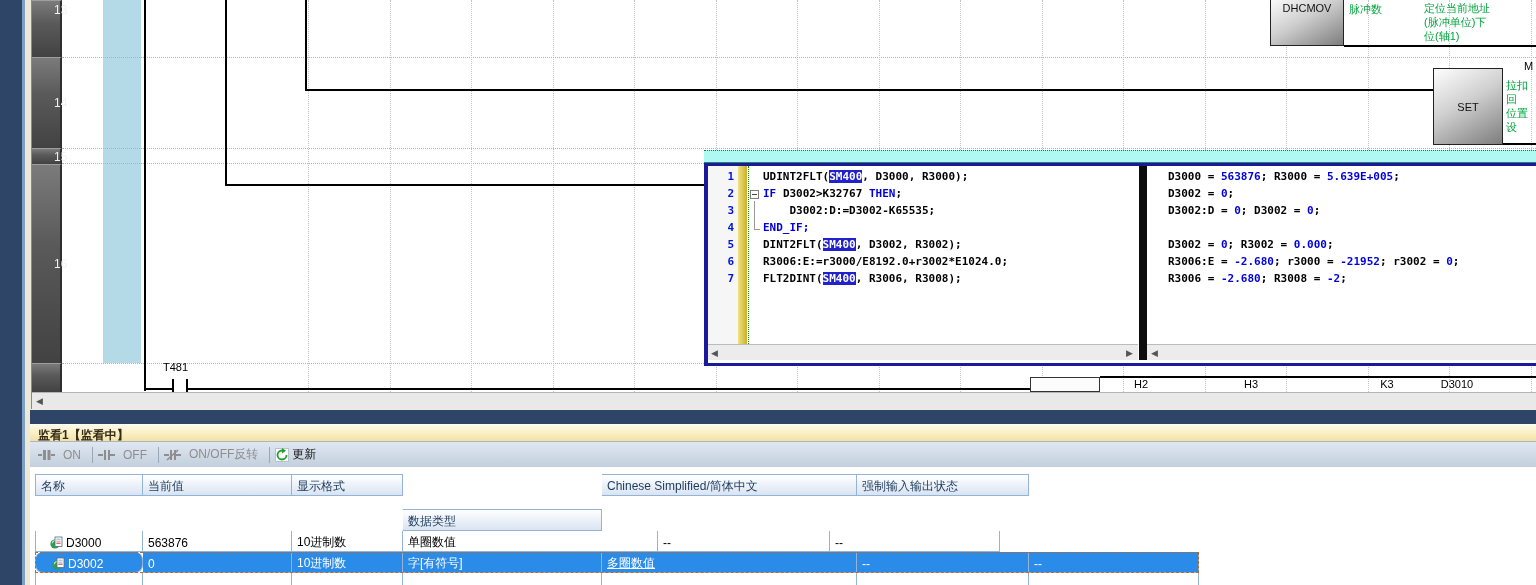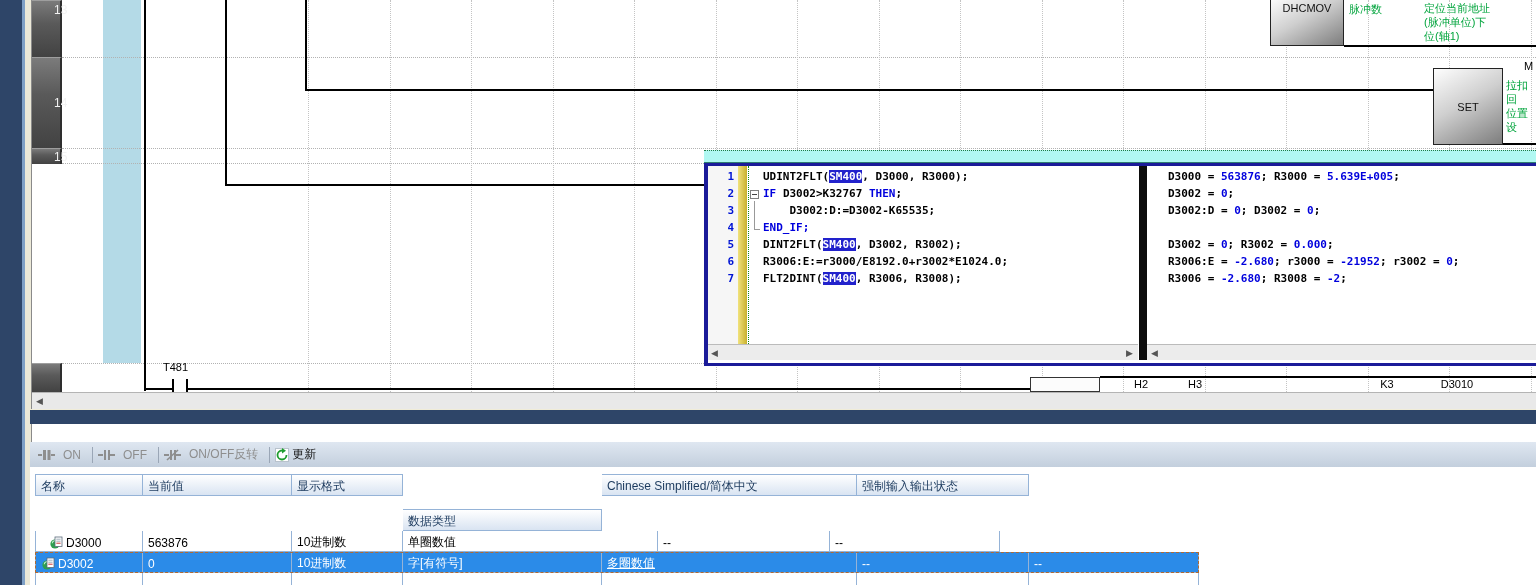"16" div.rung-block { html: none -> <div> <span>16</span> </div> }
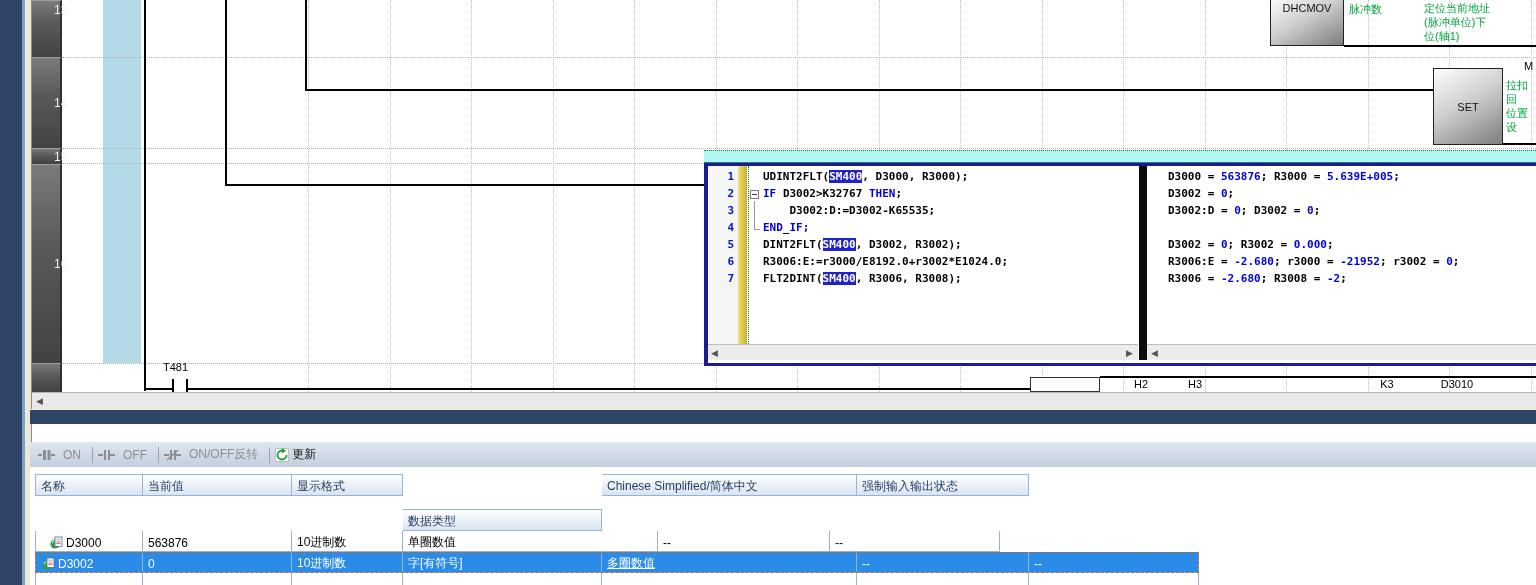"H3" div.dev-label { text-align: left -> right }
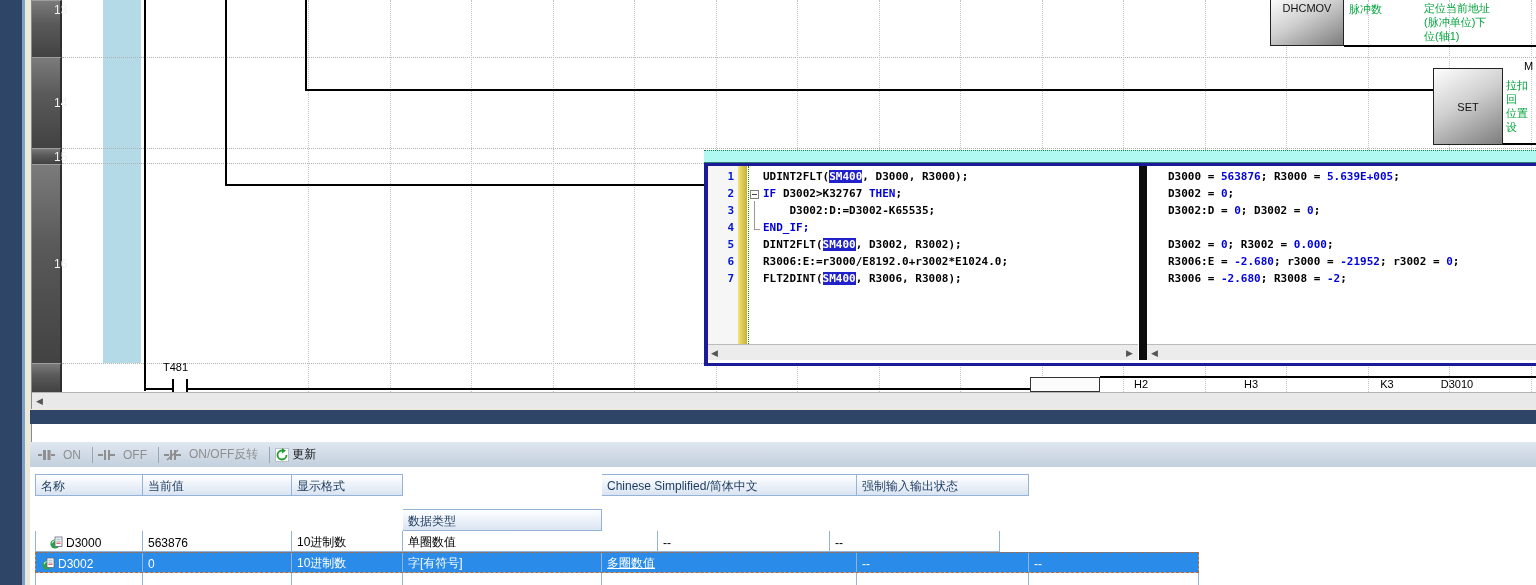"监看1【监看中】" div.abs { html: none -> <div> <span>监看1【监看中】</span> </div> }
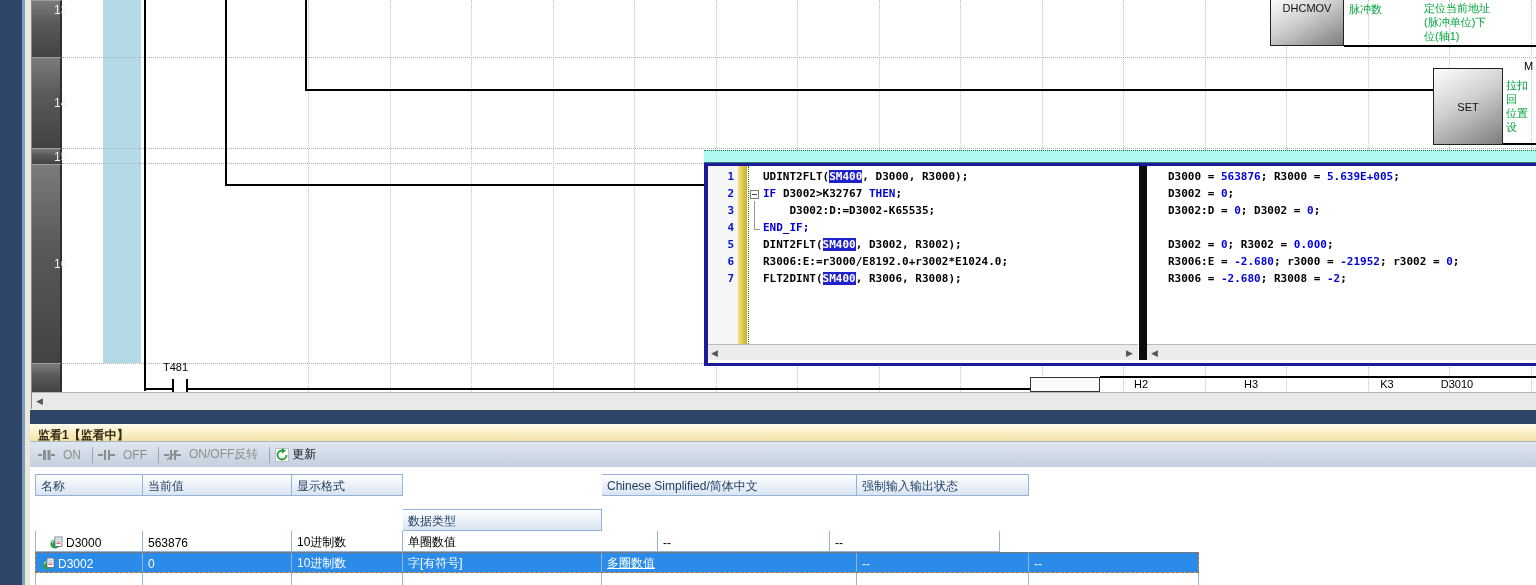"D3002" div.wt-cell { border-radius: none -> 8px; padding-left: 6px -> 16px }
